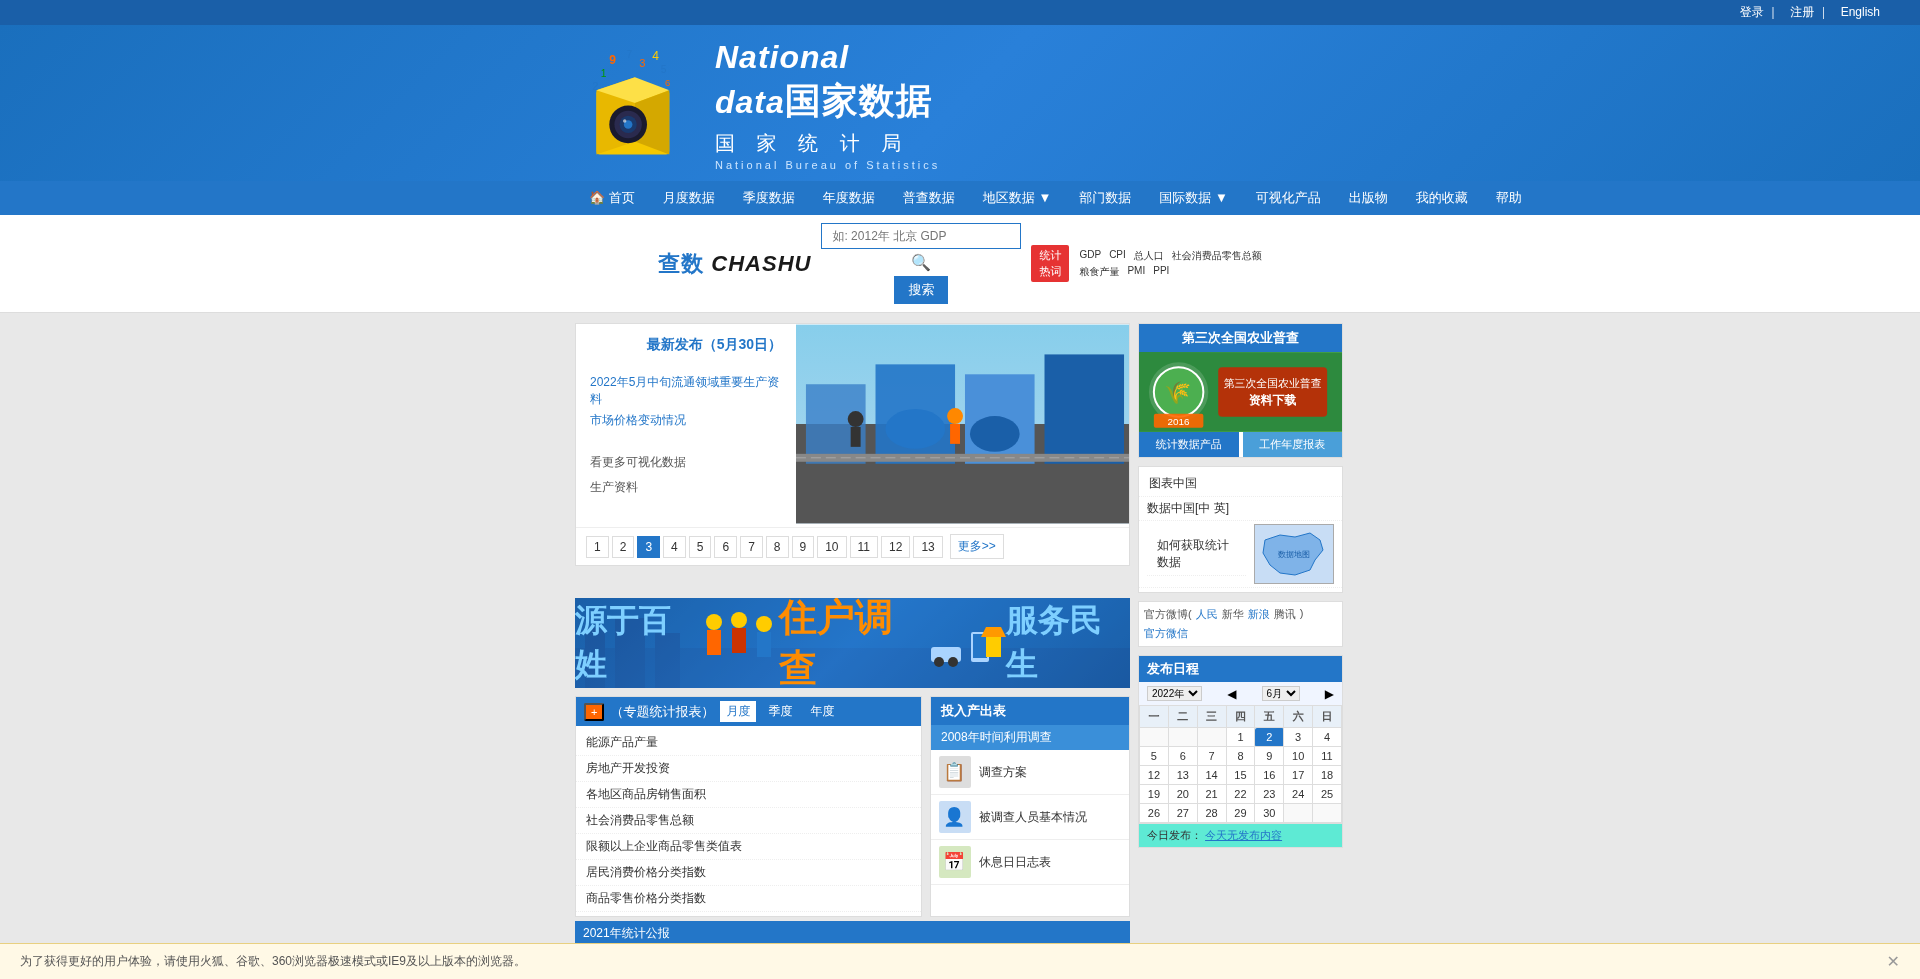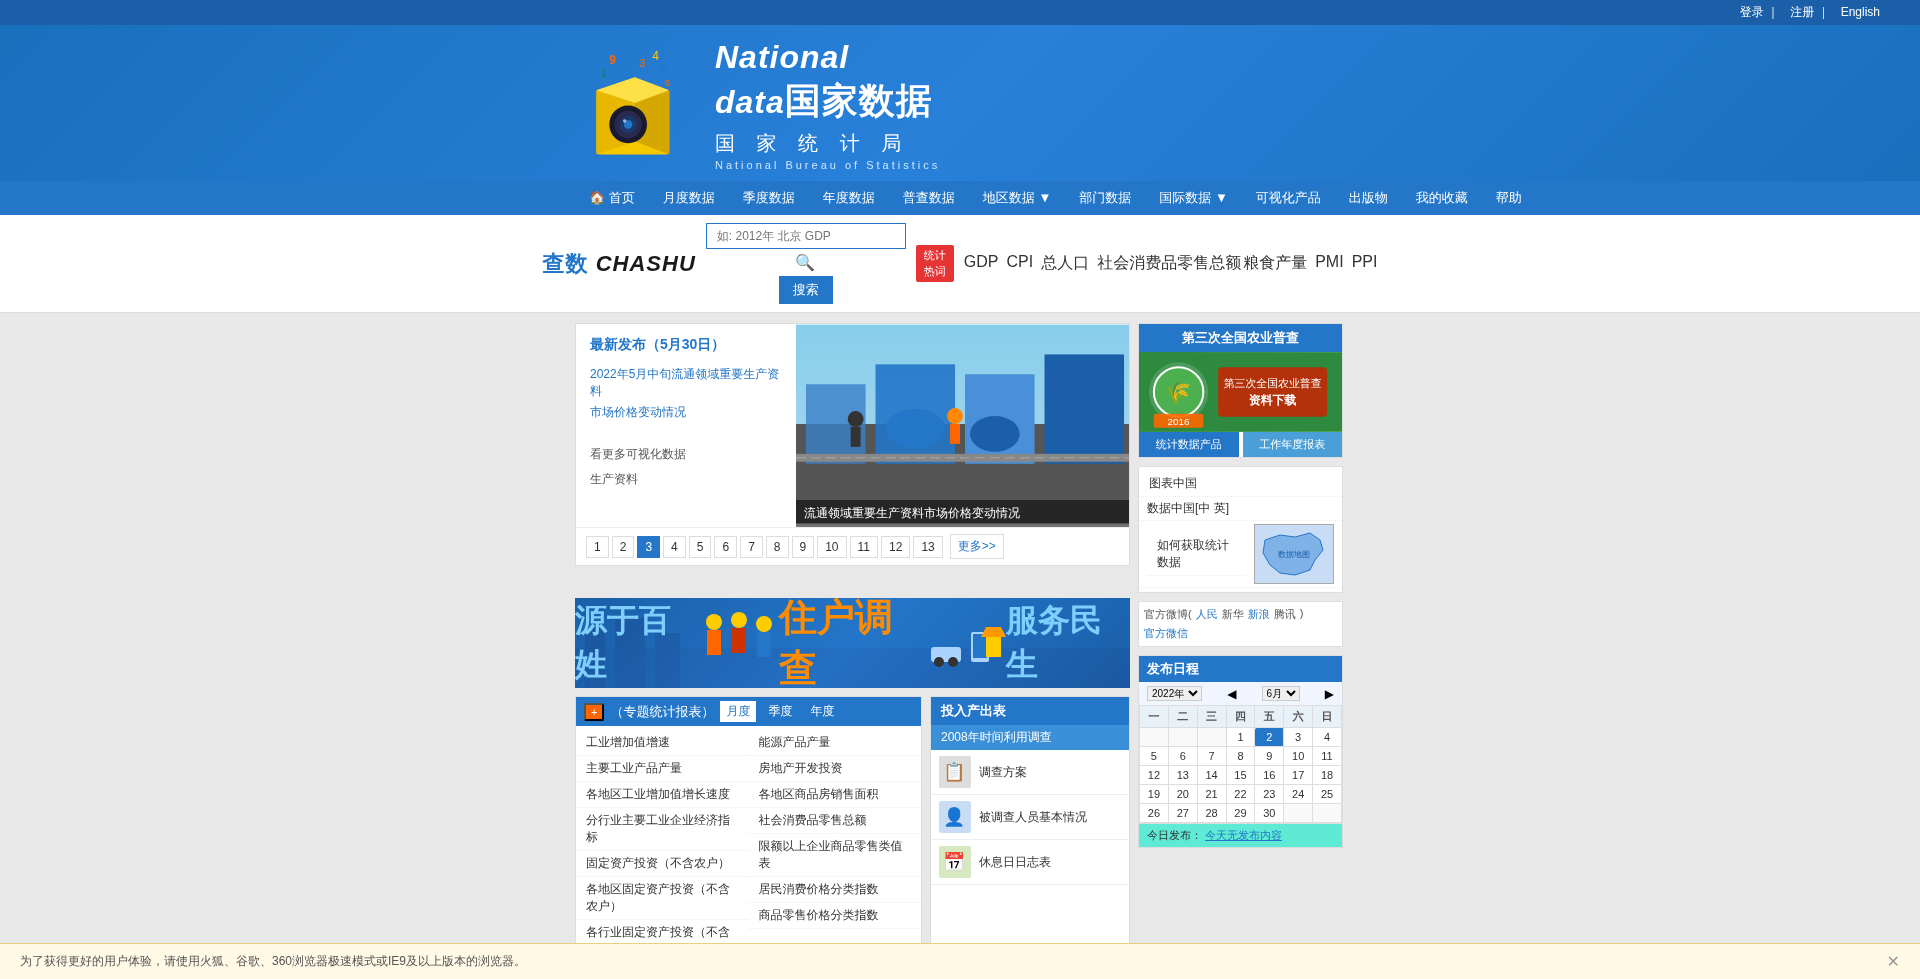"GDP" .hot-keywords { flex-direction: none -> column; font-size: 16px -> 10px }
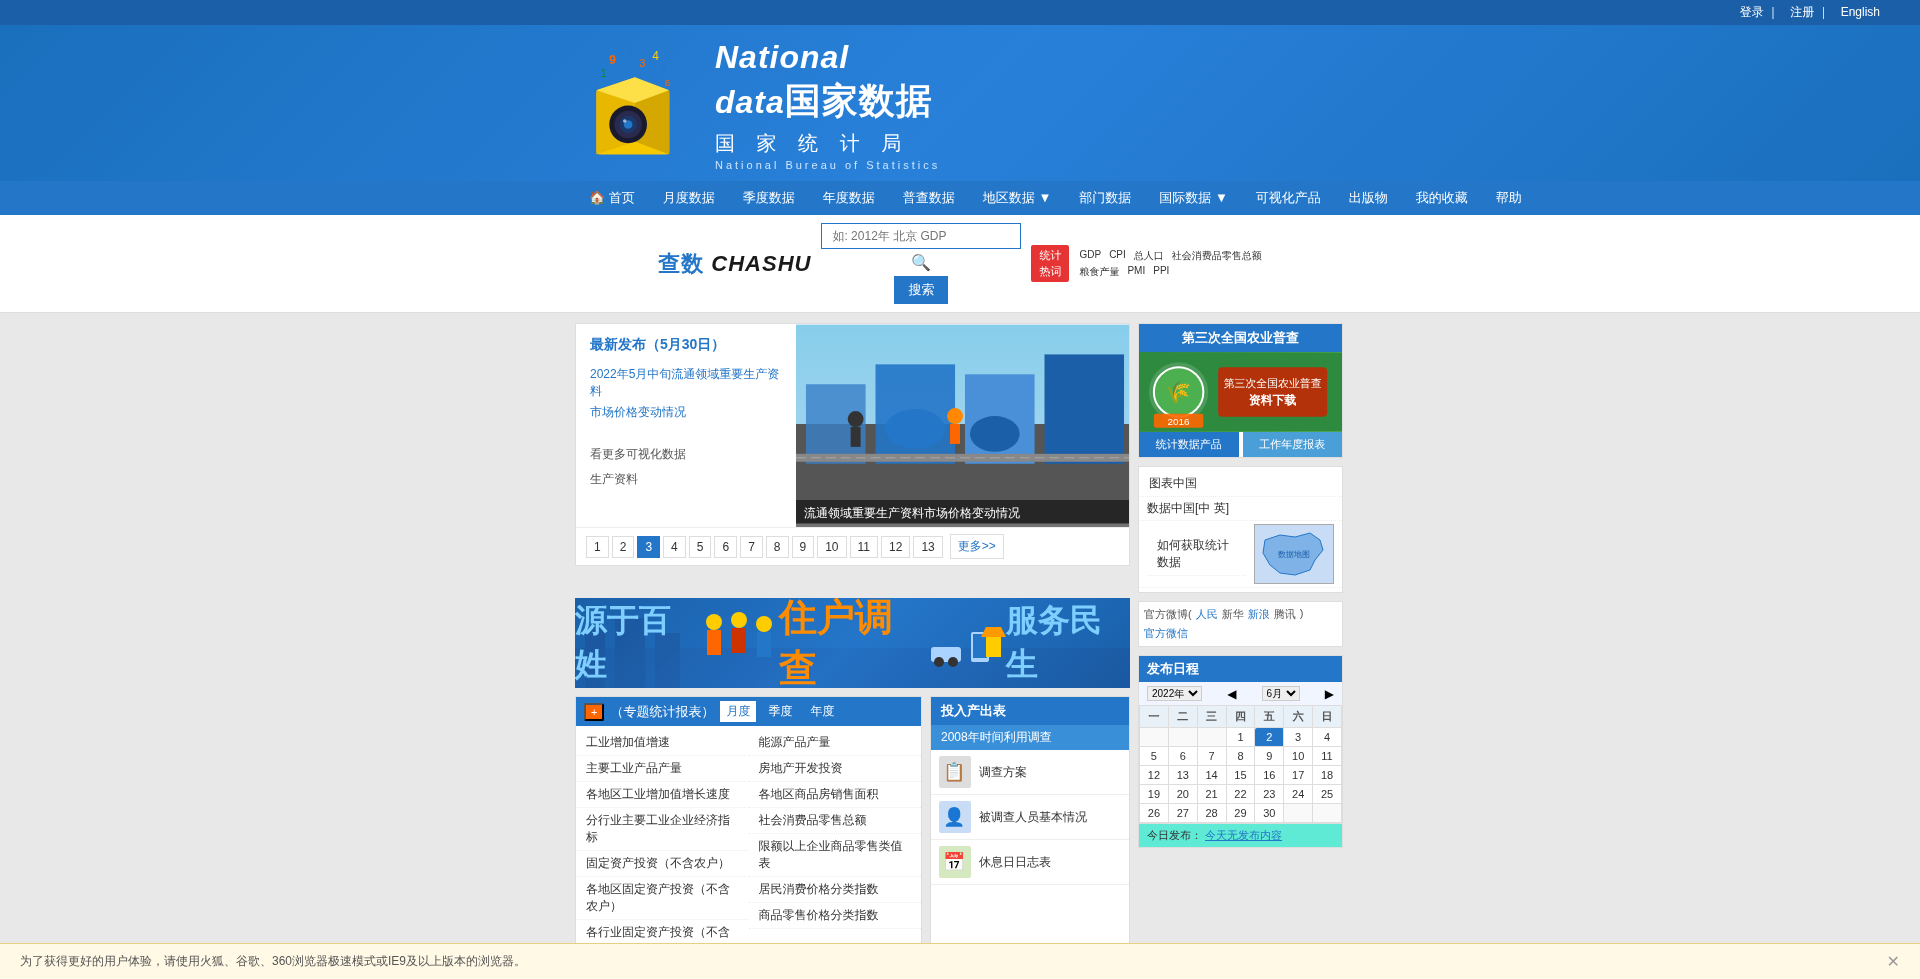"最新发布（5月30日）" .news-date { margin-bottom: 12px -> 20px; text-align: none -> right }
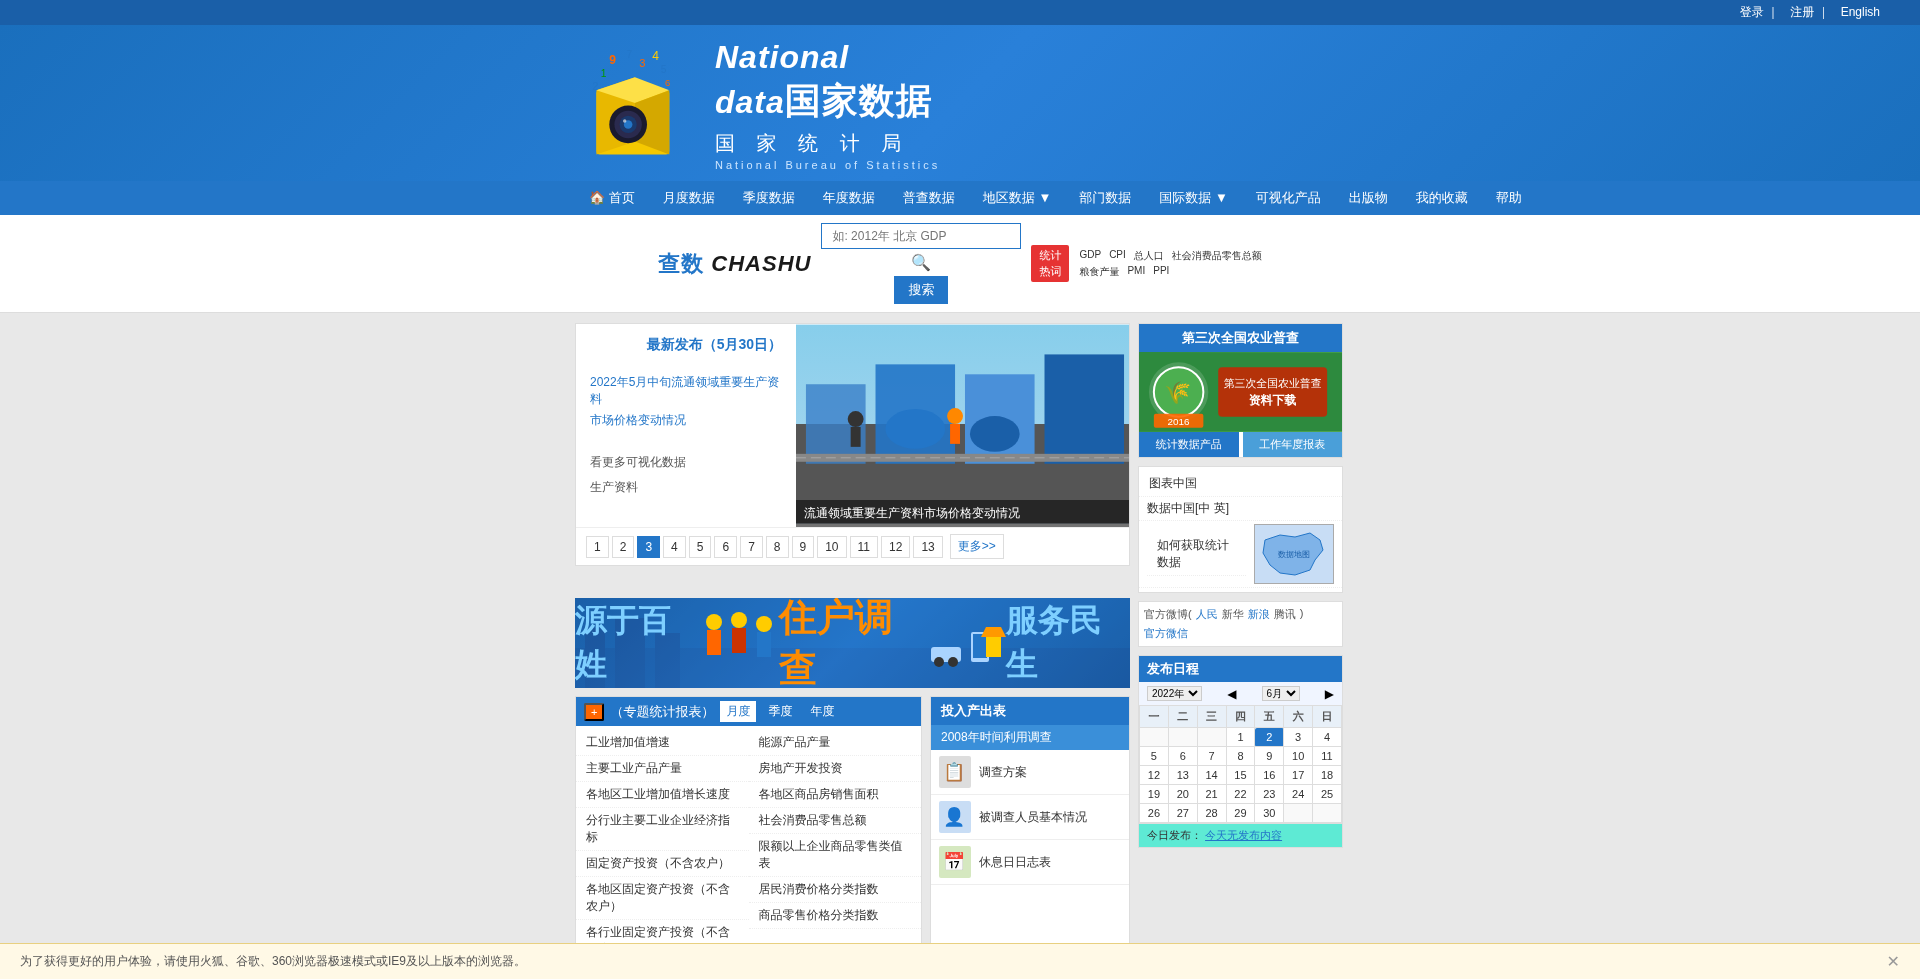"流通领域重要生产资料市场价格变动情况" div.image-caption { html: <div>流通领域重要生产资料市场价格变动情况</div> -> none }
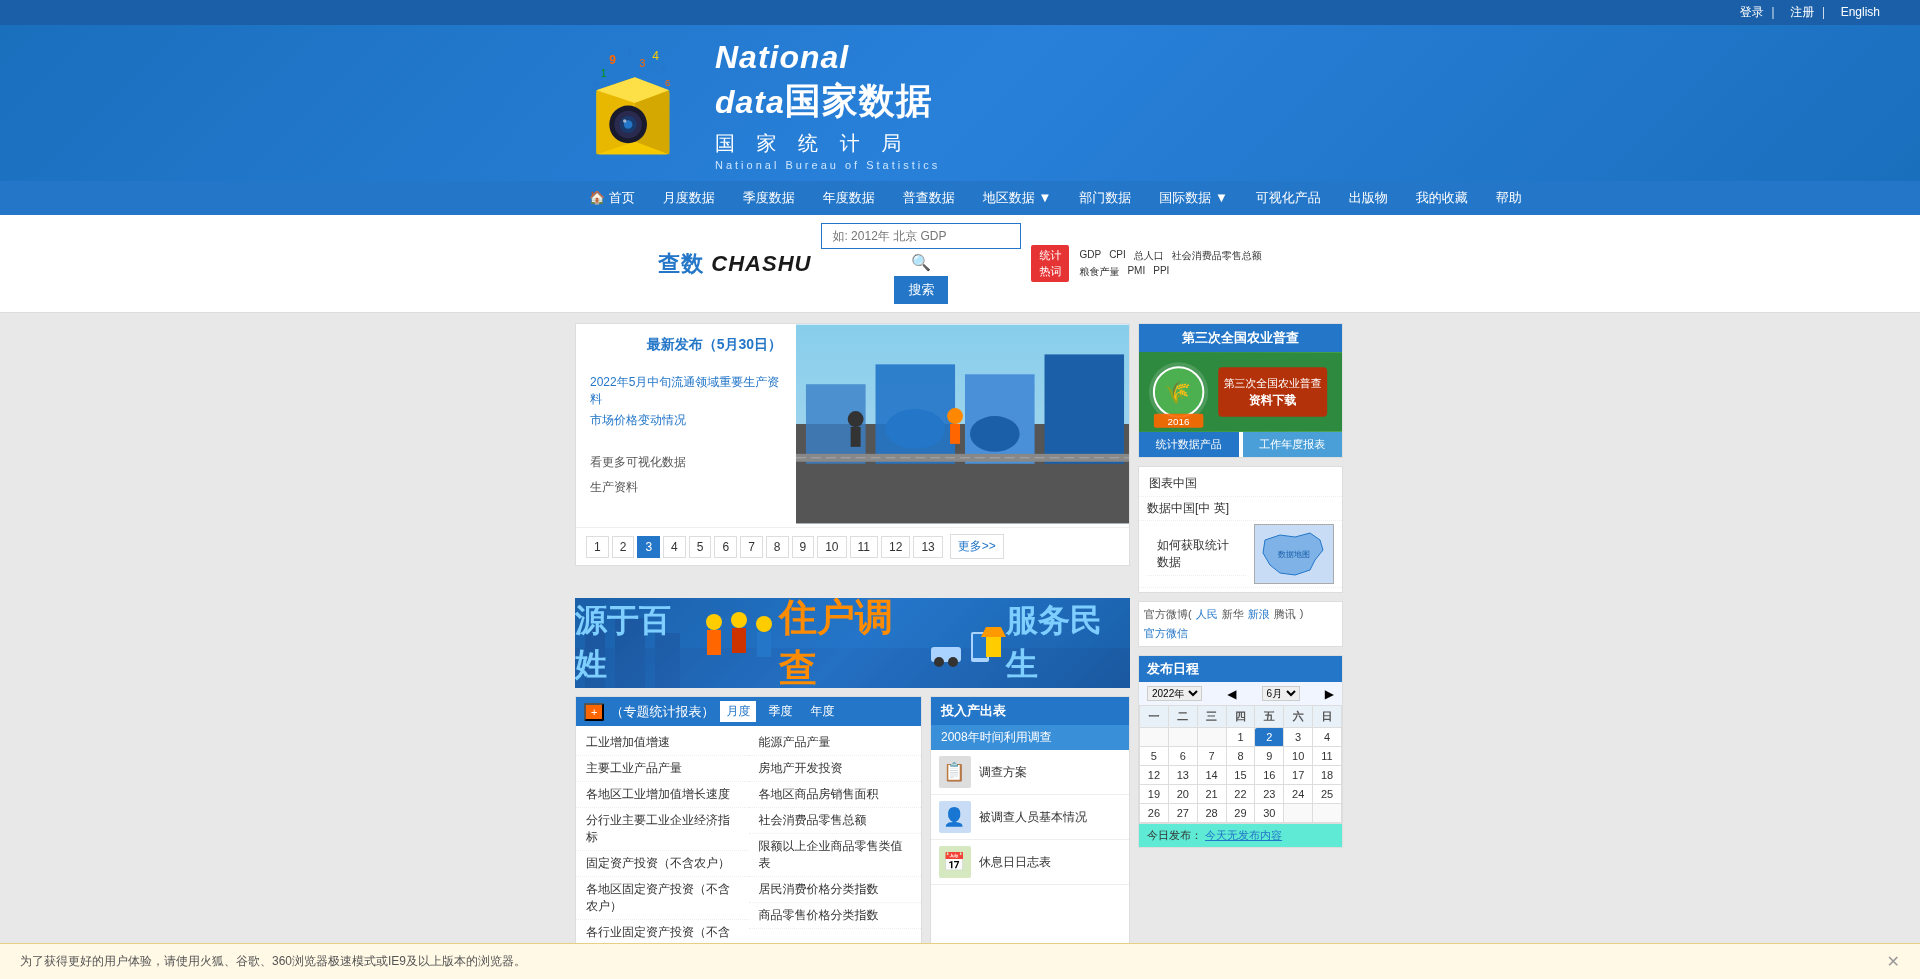"工业增加值增速" div.col { html: <div> <a>工业增加值增速</a> <a>主要工业产品产量</a> <a>各地区工业增加值增长速度</a> <a>分行业主要工业企业经济指标</a> <a>固定资产投资（不含农户）</a> <a>各地区固定资产投资（不含农户）</a> <a>各行业固定资产投资（不含农户）</a> </div> -> none }
